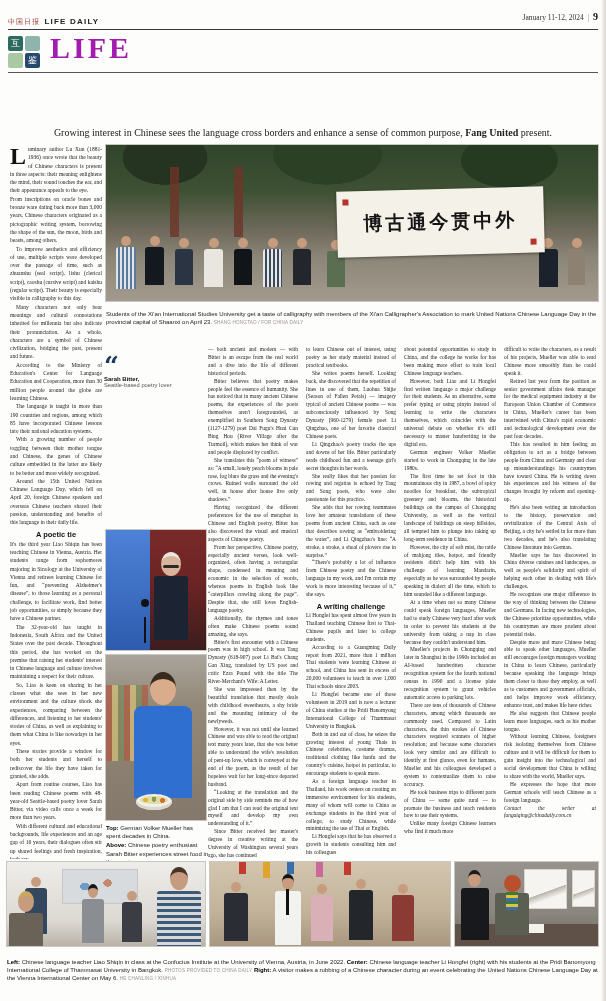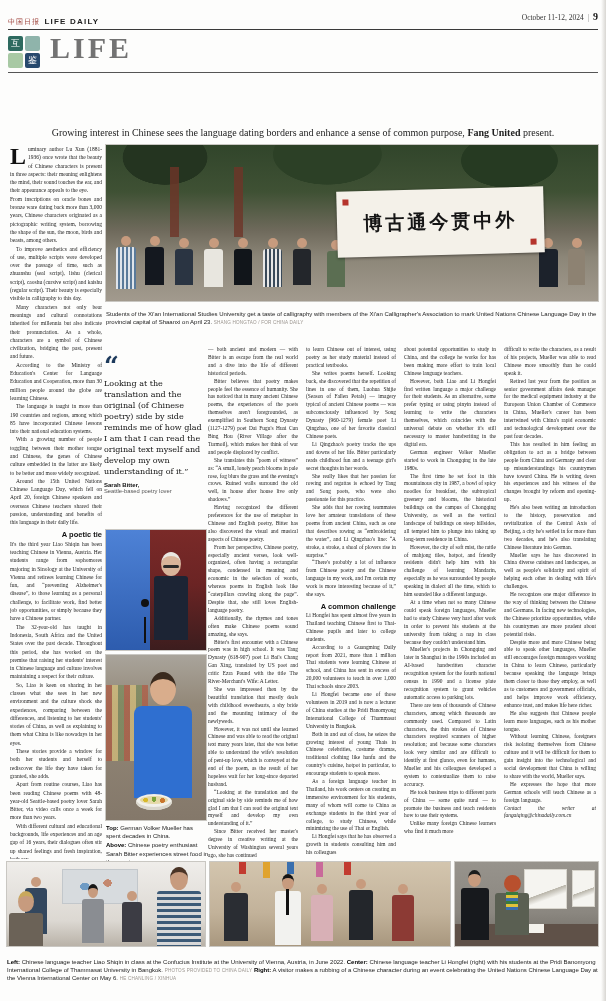"October 11-12, 2024" span { text: October -> January }
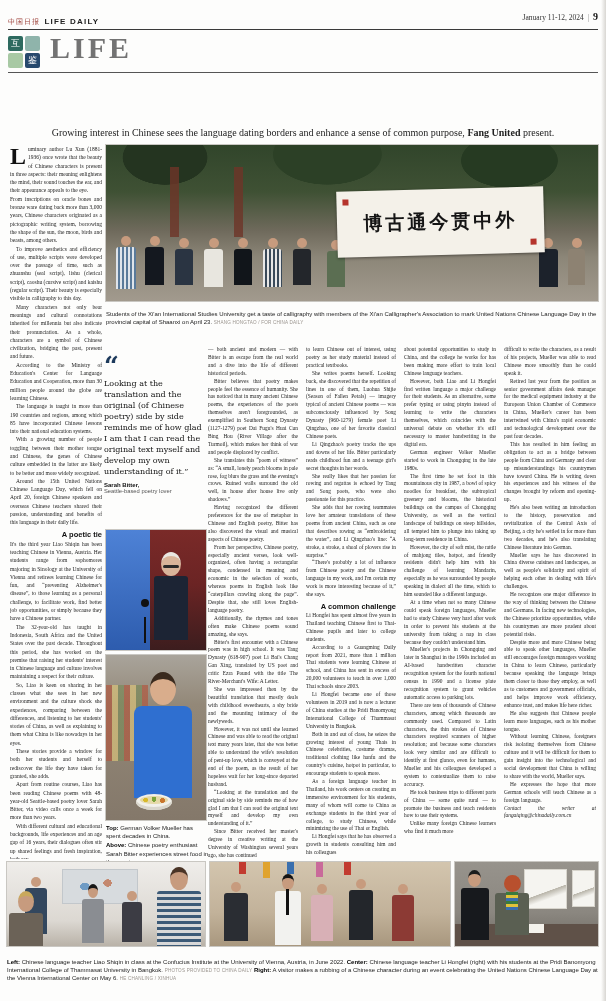"LIFE" .section { color: #737373 -> #a21caf }
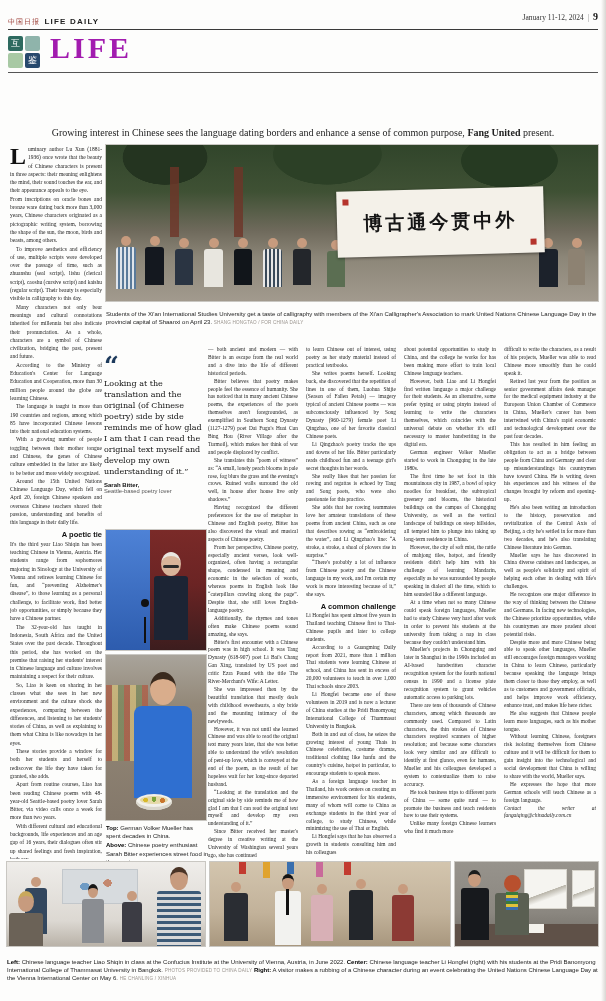"Growing interest in Chinese sees" span { text: dating -> cross }
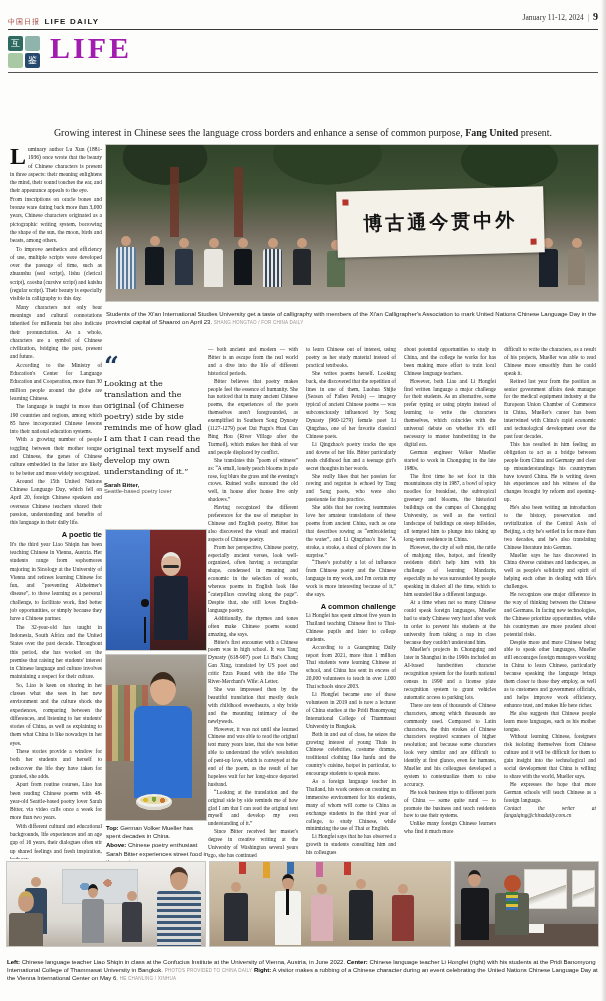"Looking at the translation and" div.qtext { html: <div>Looking at the translation and the original (of Chinese poetry) side by side reminds me of how glad I am that I can read the original text myself and develop my own understanding of it.”</div> -> none }
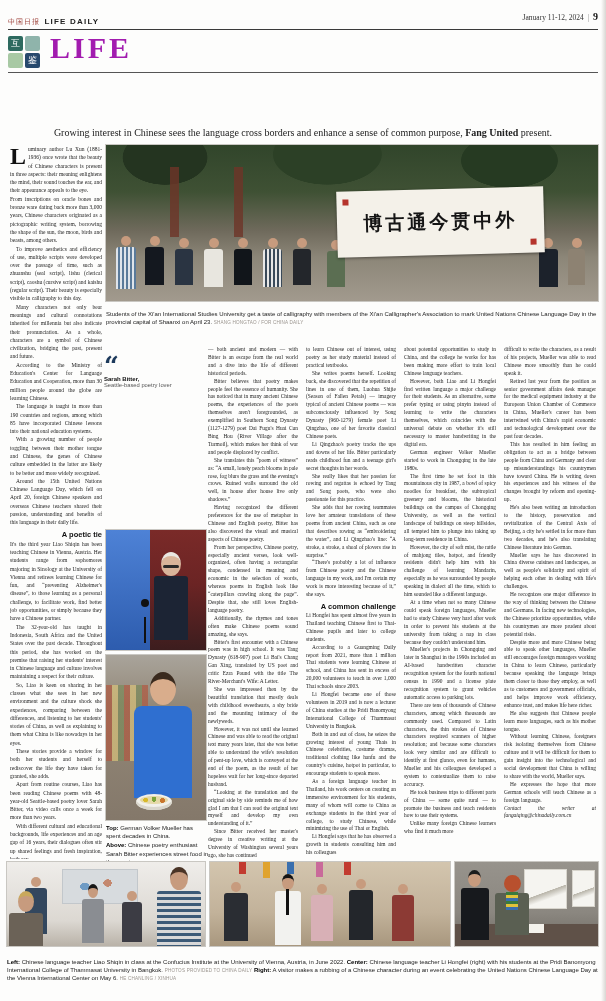"A poetic tie" .col h3 { text-align: right -> center }
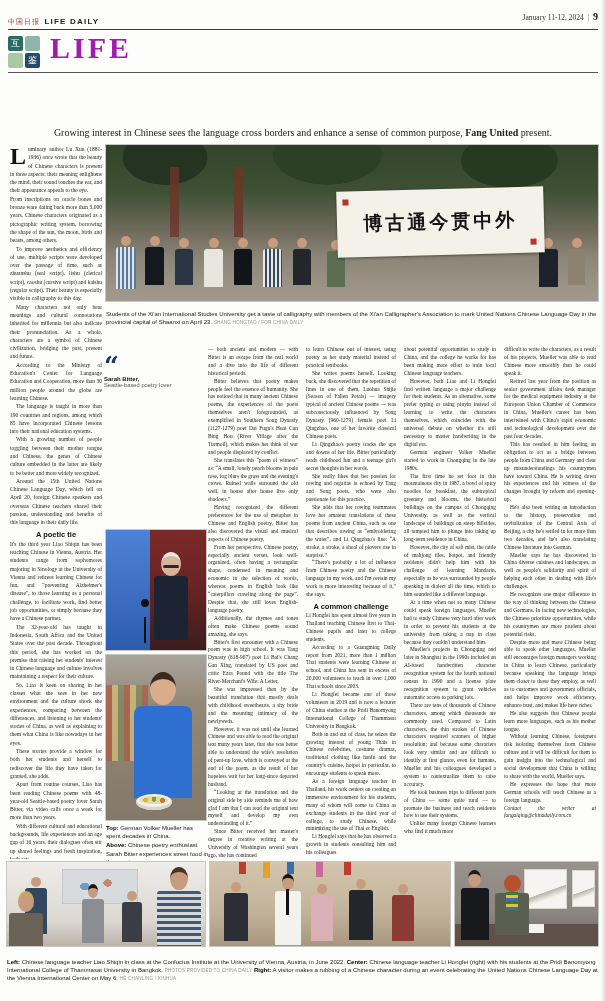"A common challenge" h3 { text: common -> writing }
